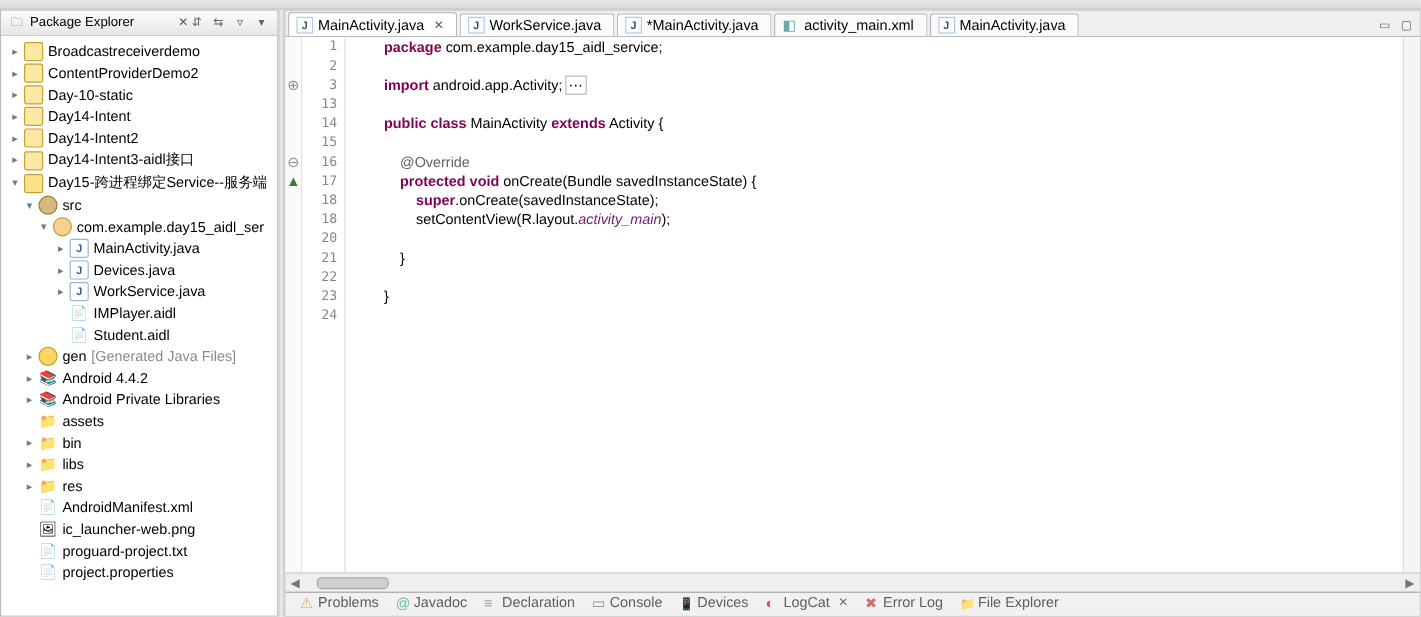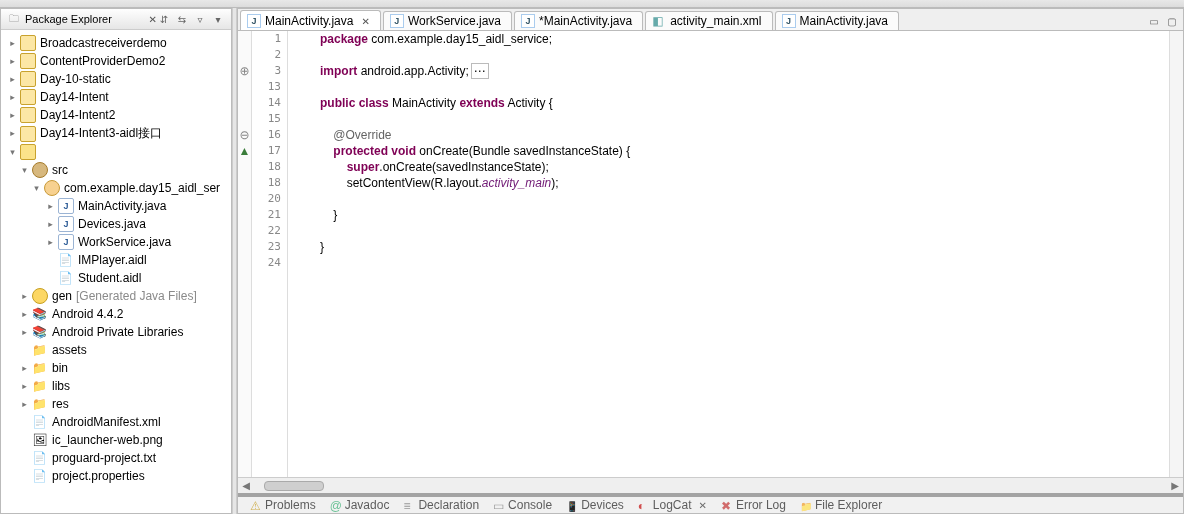"Day15-跨进程绑定Service--服务端" span.label { html: none -> <span>Day15-跨进程绑定Service--服务端</span> }
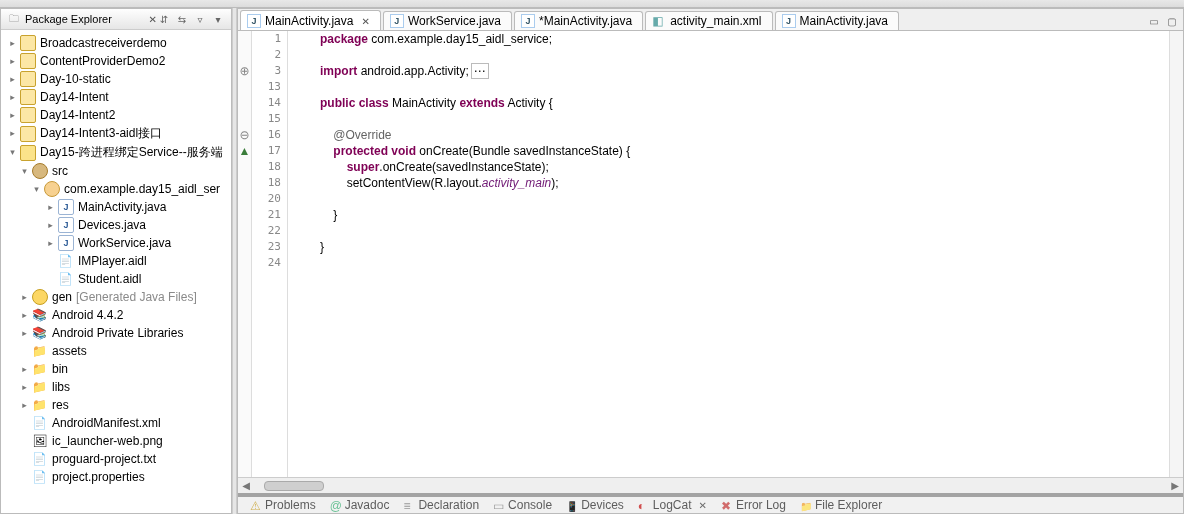"Problems" .bottom-tabs { border-top: 4px solid #a3a3a3 -> 1px solid #a3a3a3 }
